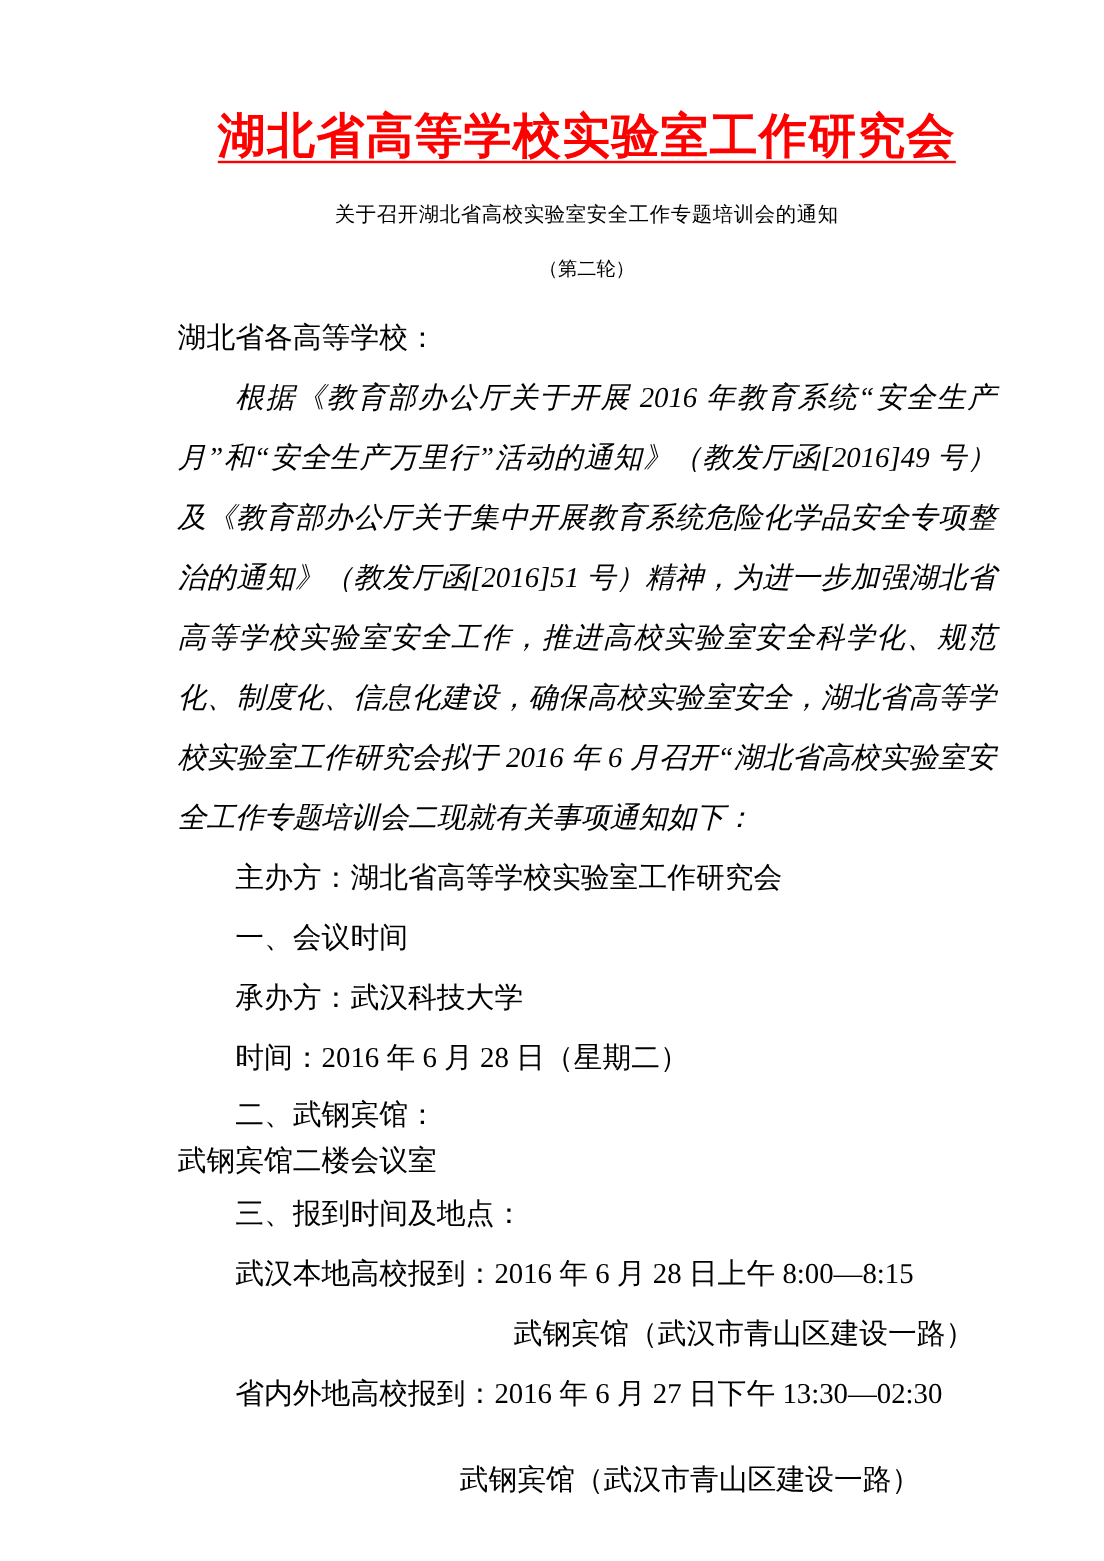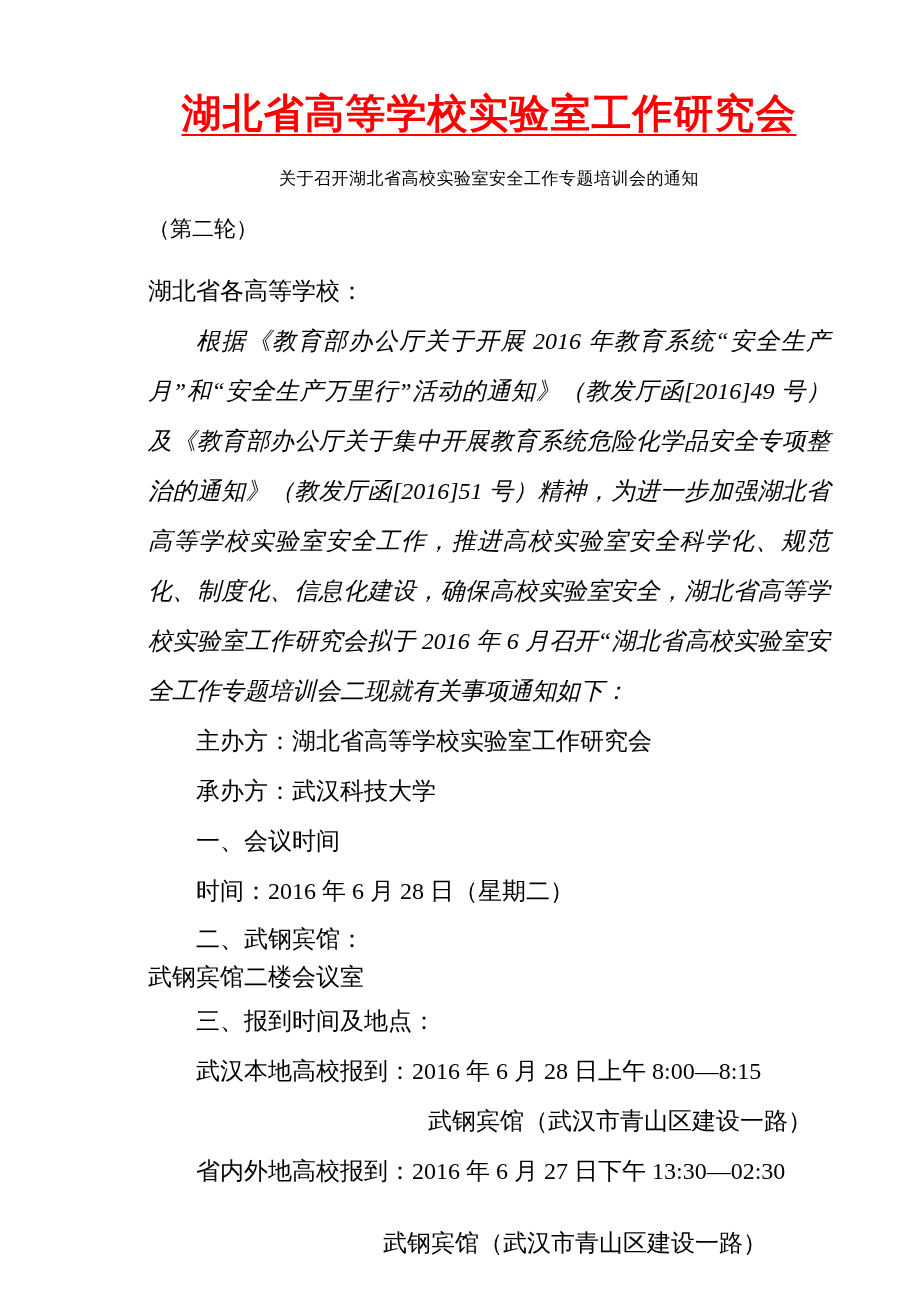"（第二轮）" .doc-round { font-size: 22px -> 16px; text-align: left -> center }
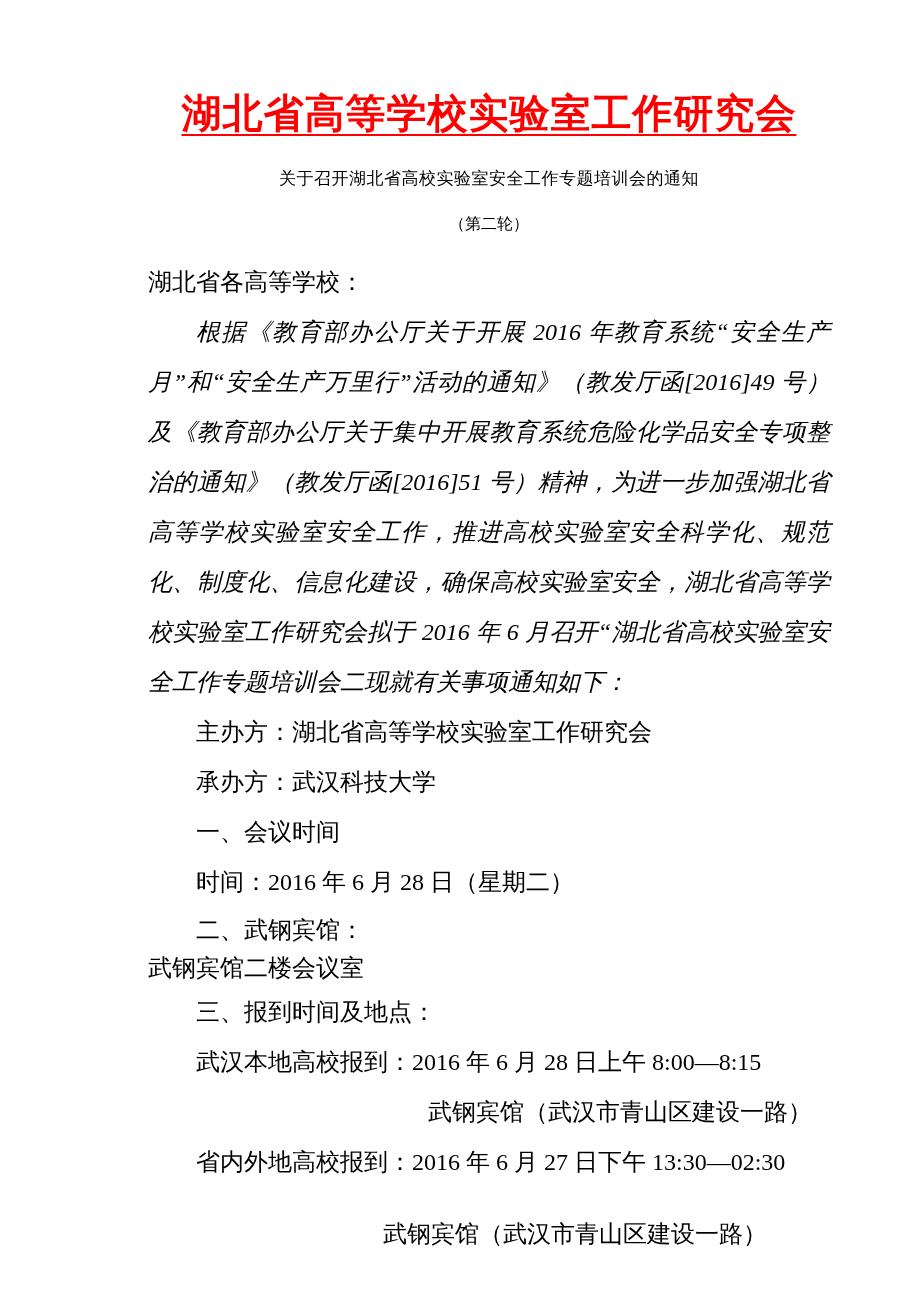"承办方：武汉科技大学" p.indent { order: before "一、会议时间" -> after "一、会议时间" }
